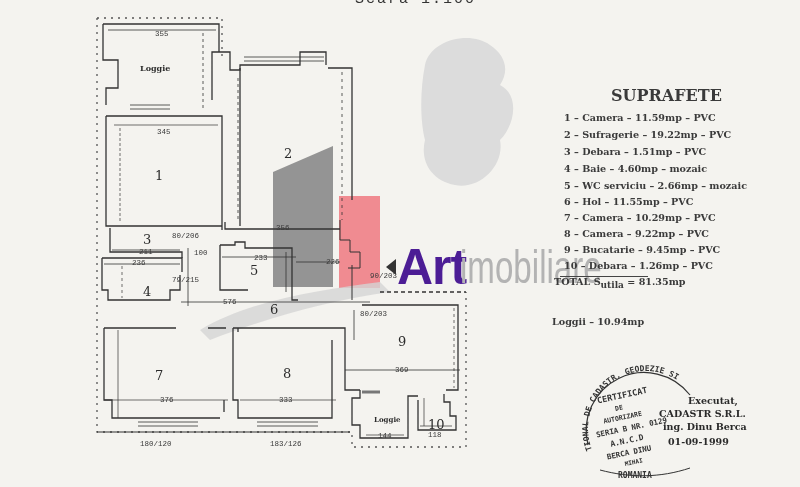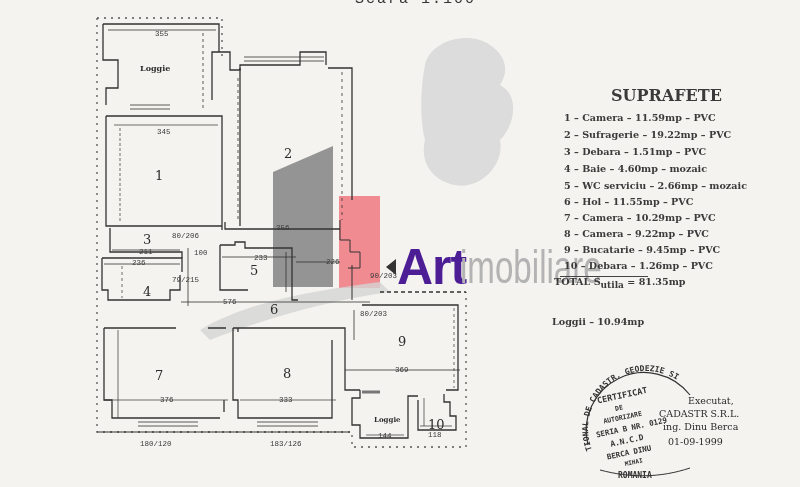"Executat," .exec { font-weight: normal -> bold }
